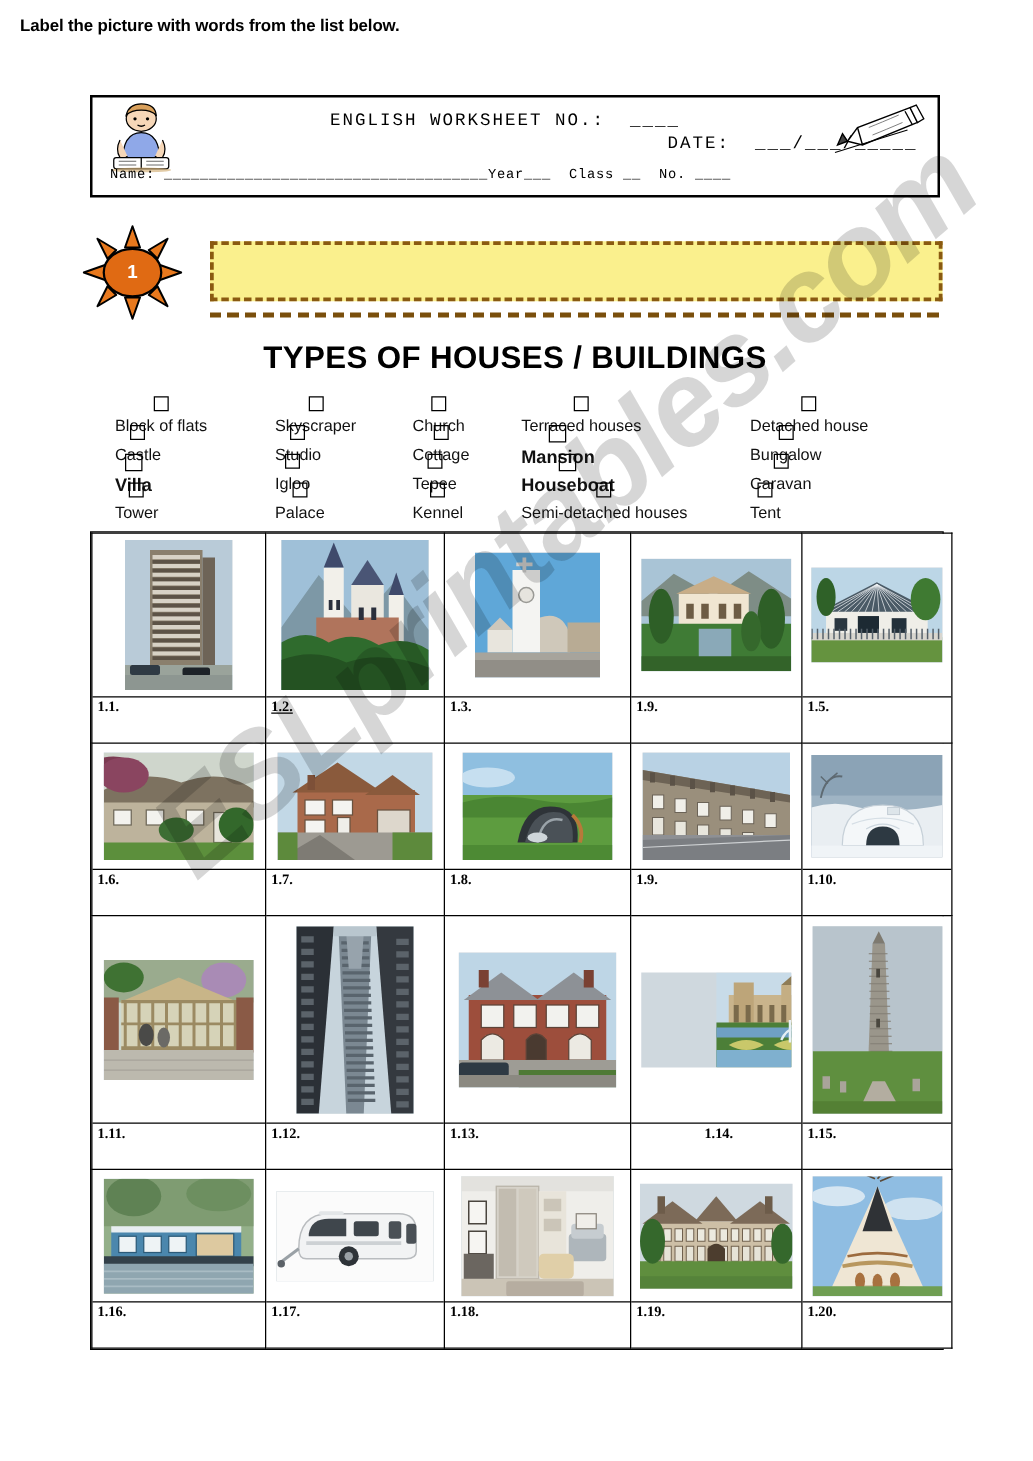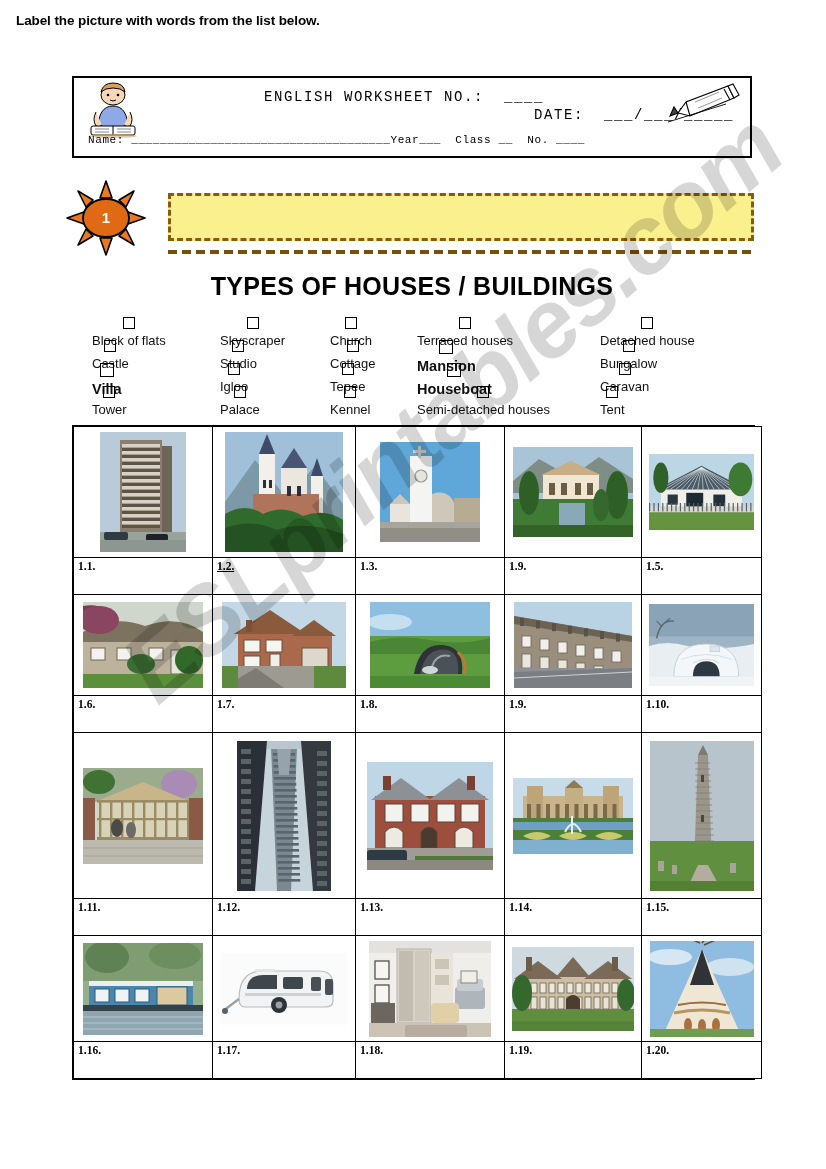"1.14." td.cell { text-align: none -> center }
